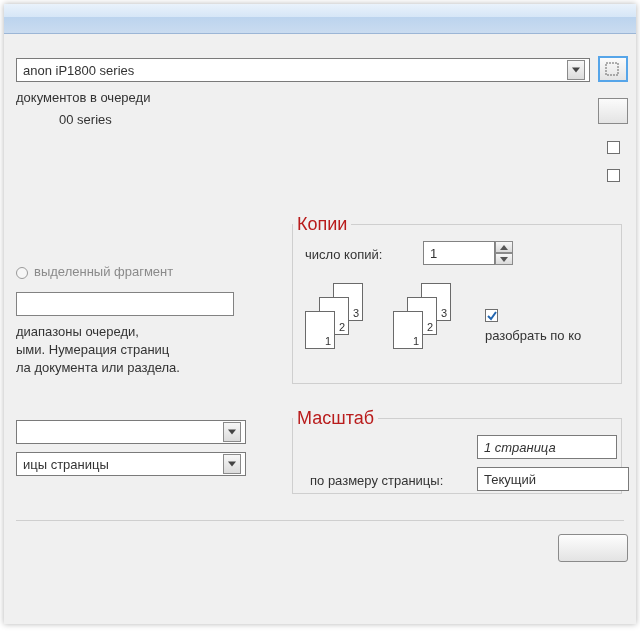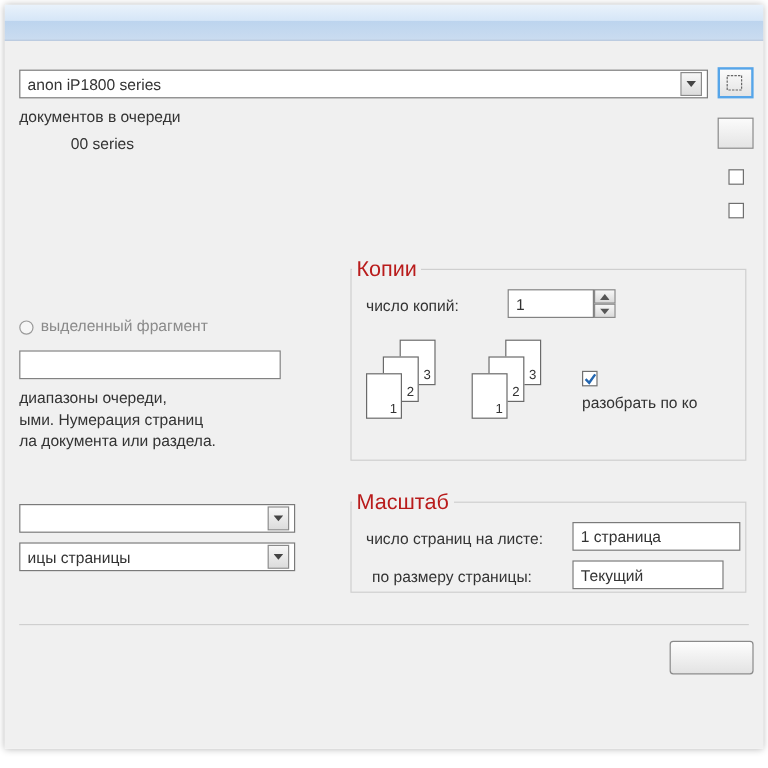"число страниц на листе:" div.static { html: <div>число страниц на листе:</div> -> none }
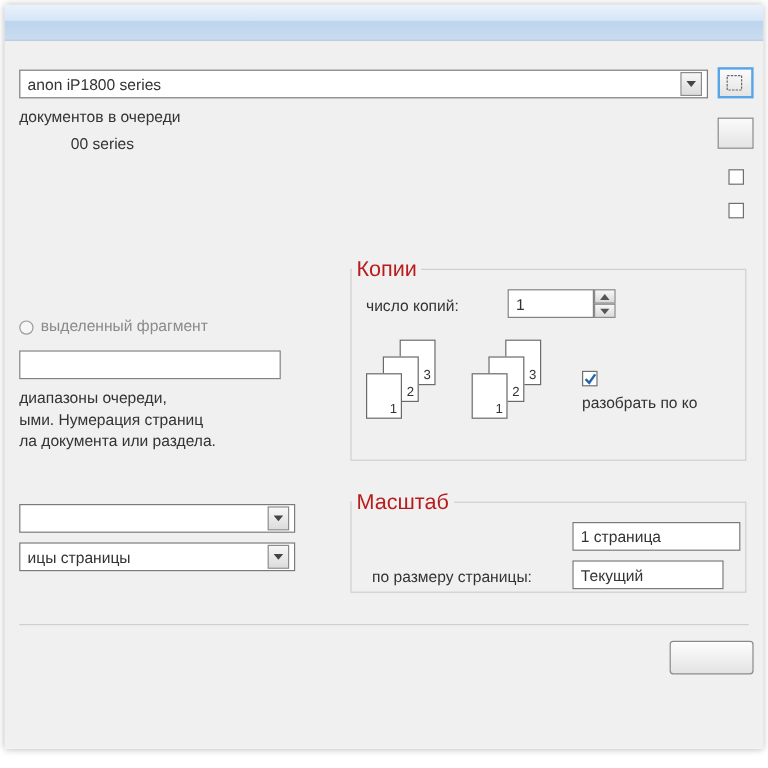"1 страница" div.combo { font-style: none -> italic }
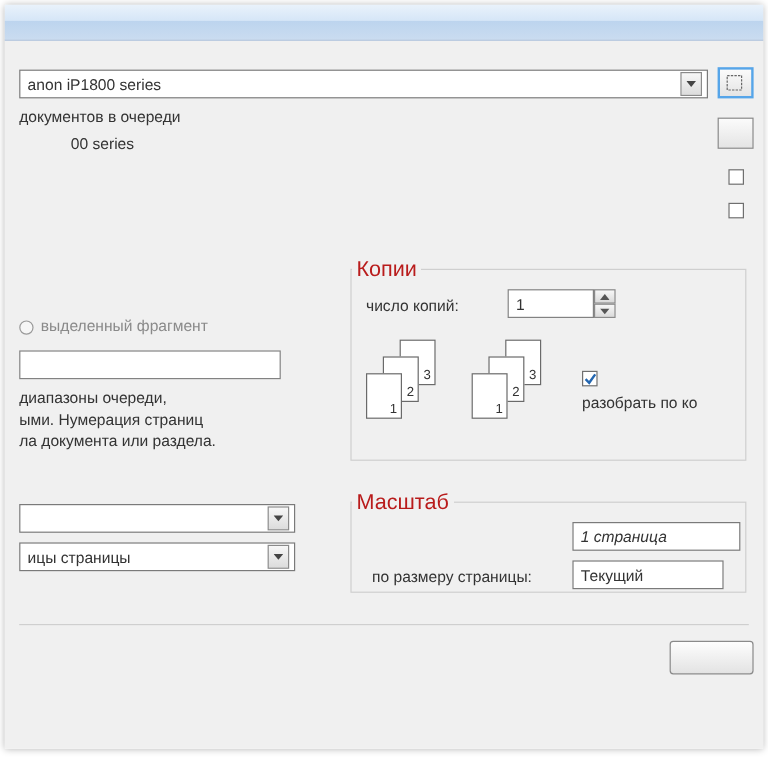"Текущий" div.combo { width: 126px -> 152px }
